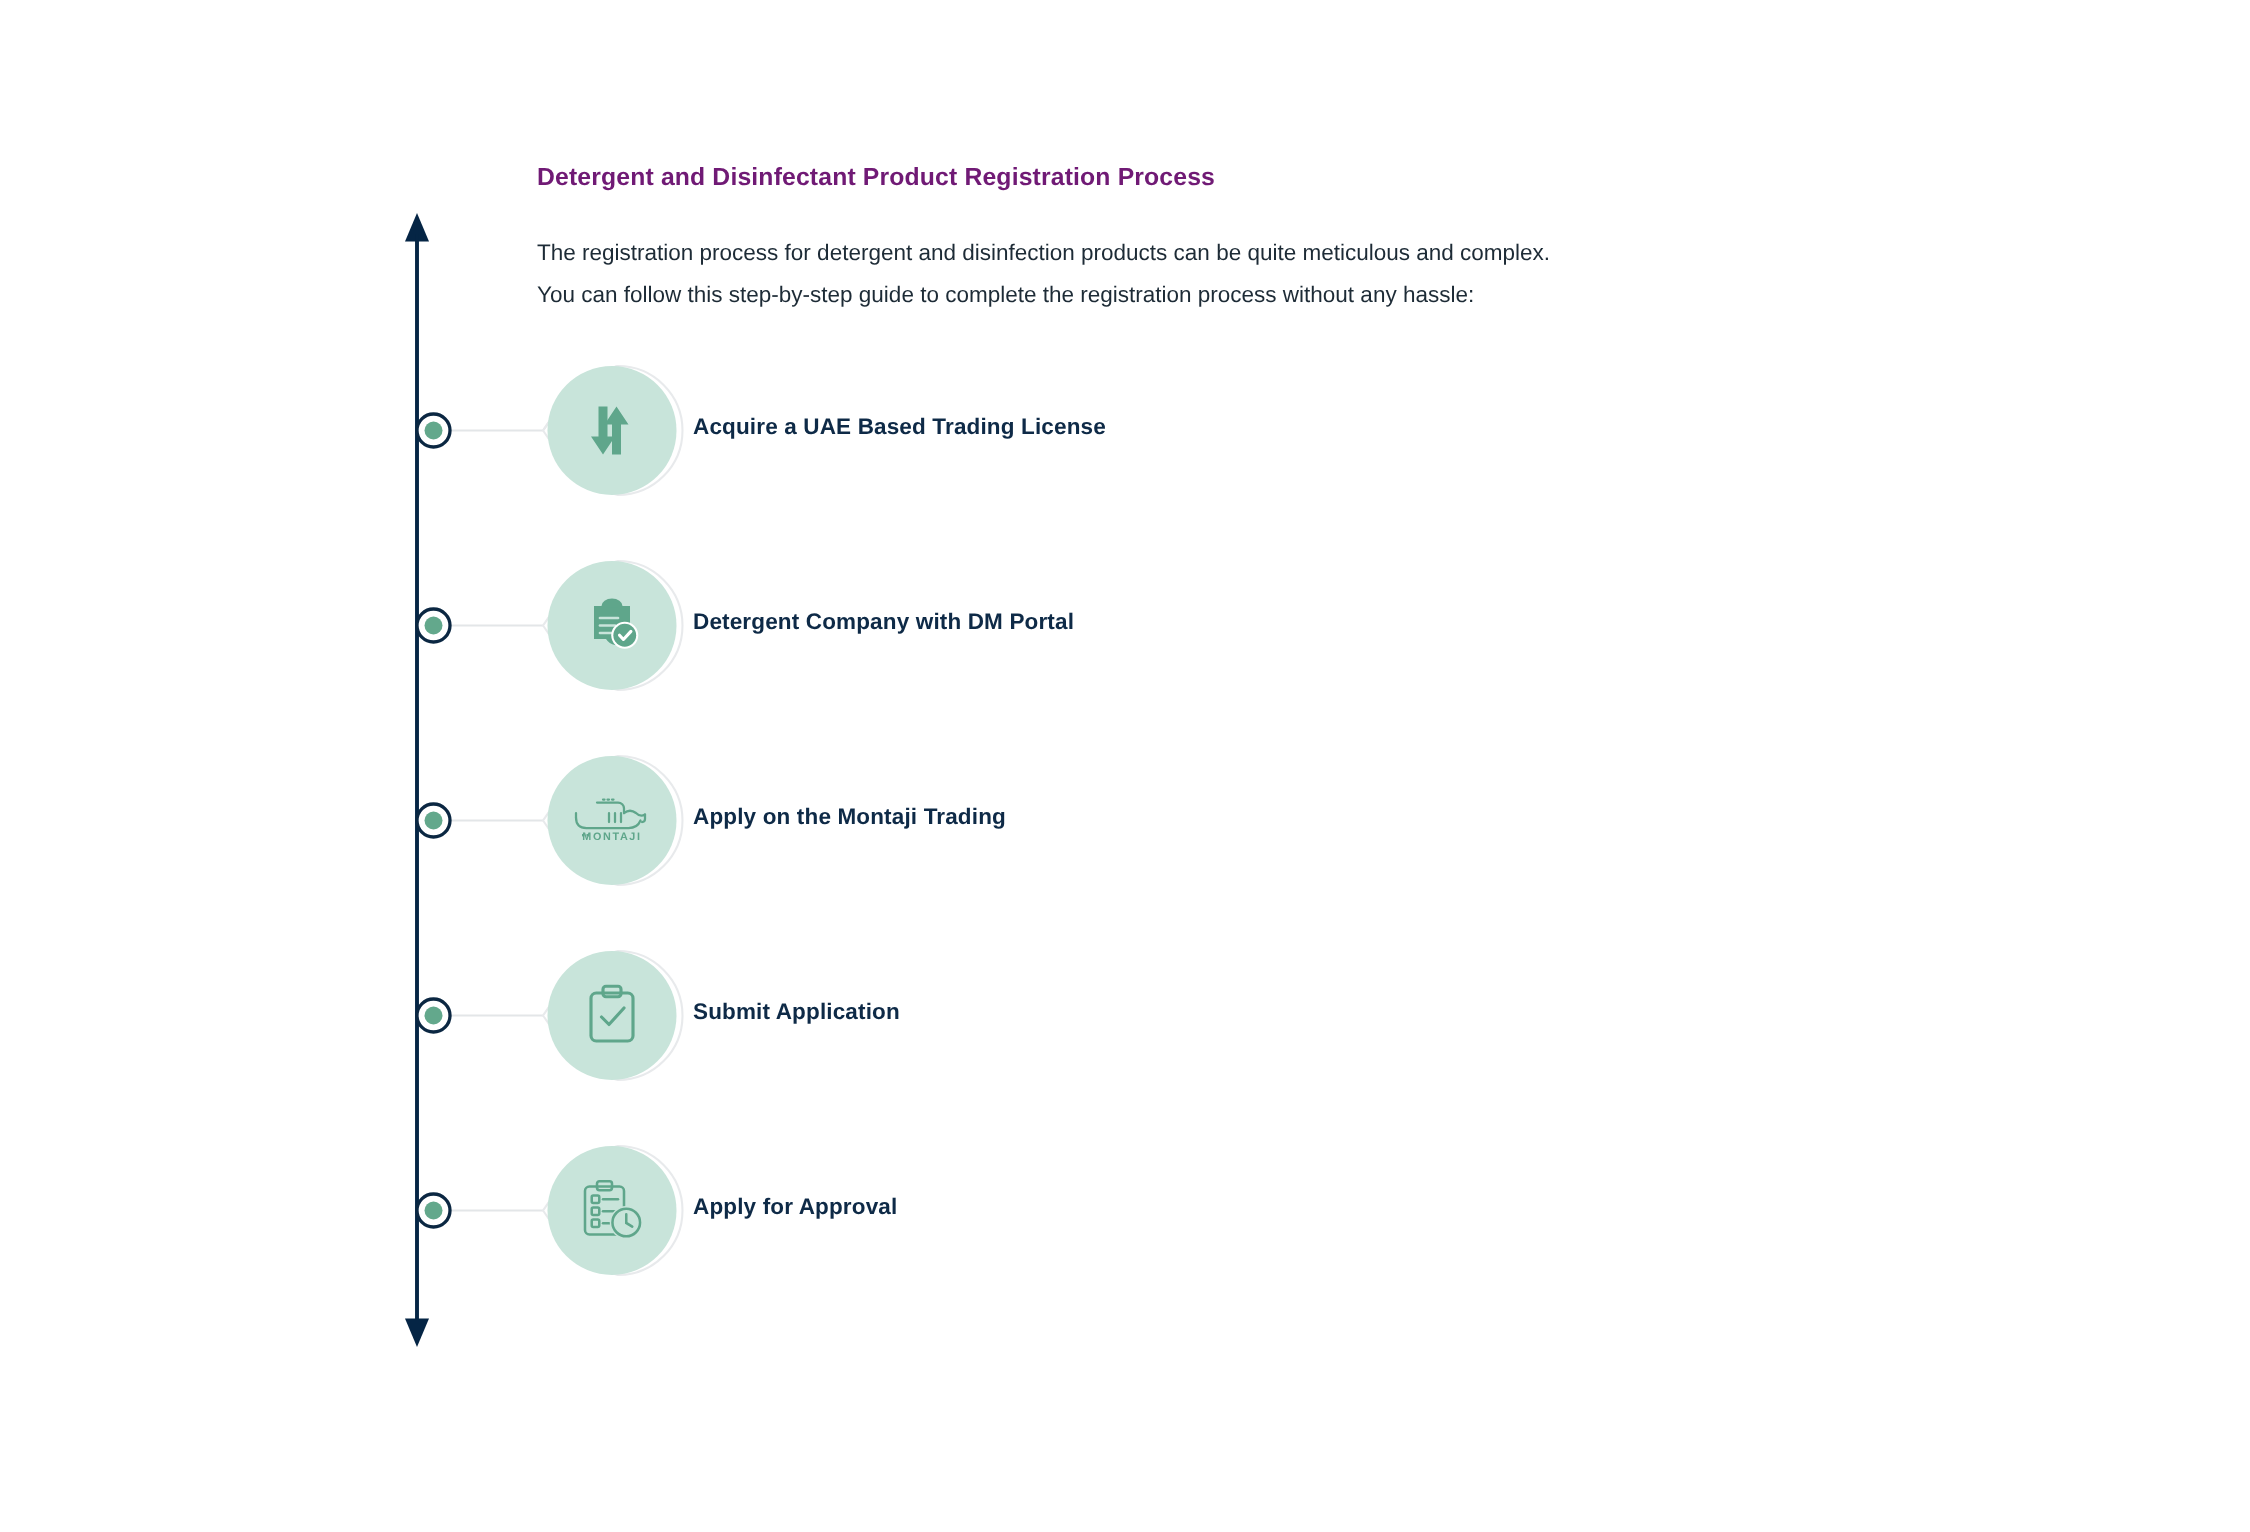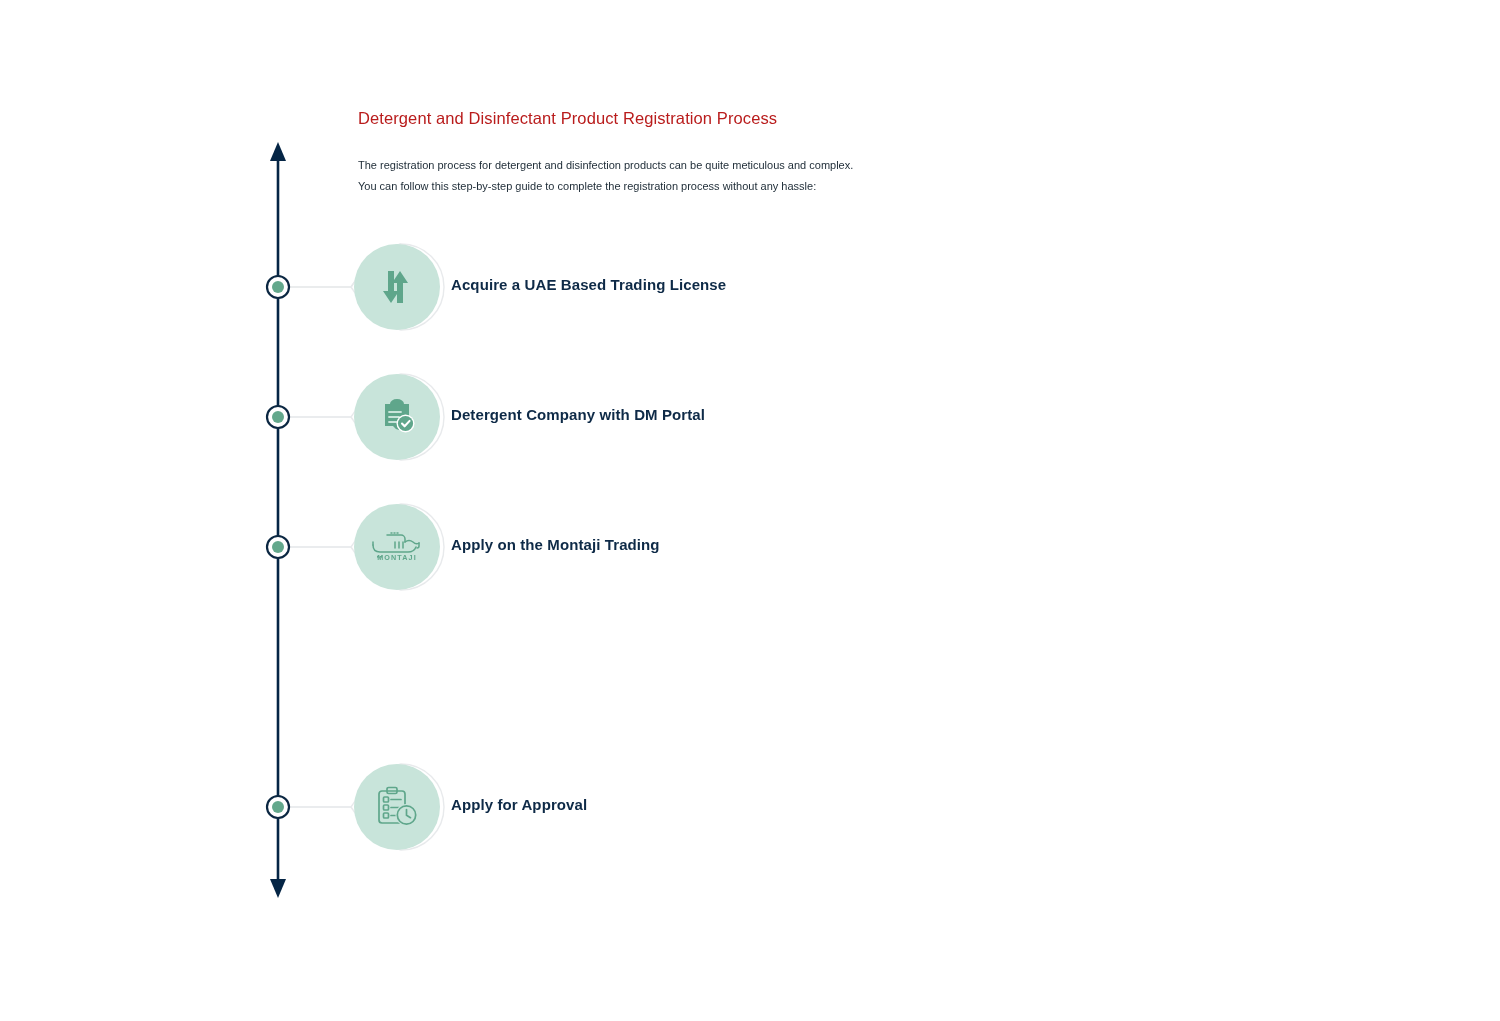"Detergent and Disinfectant Product" .page-title { color: #b91c1c -> #701a75; font-weight: normal -> bold }
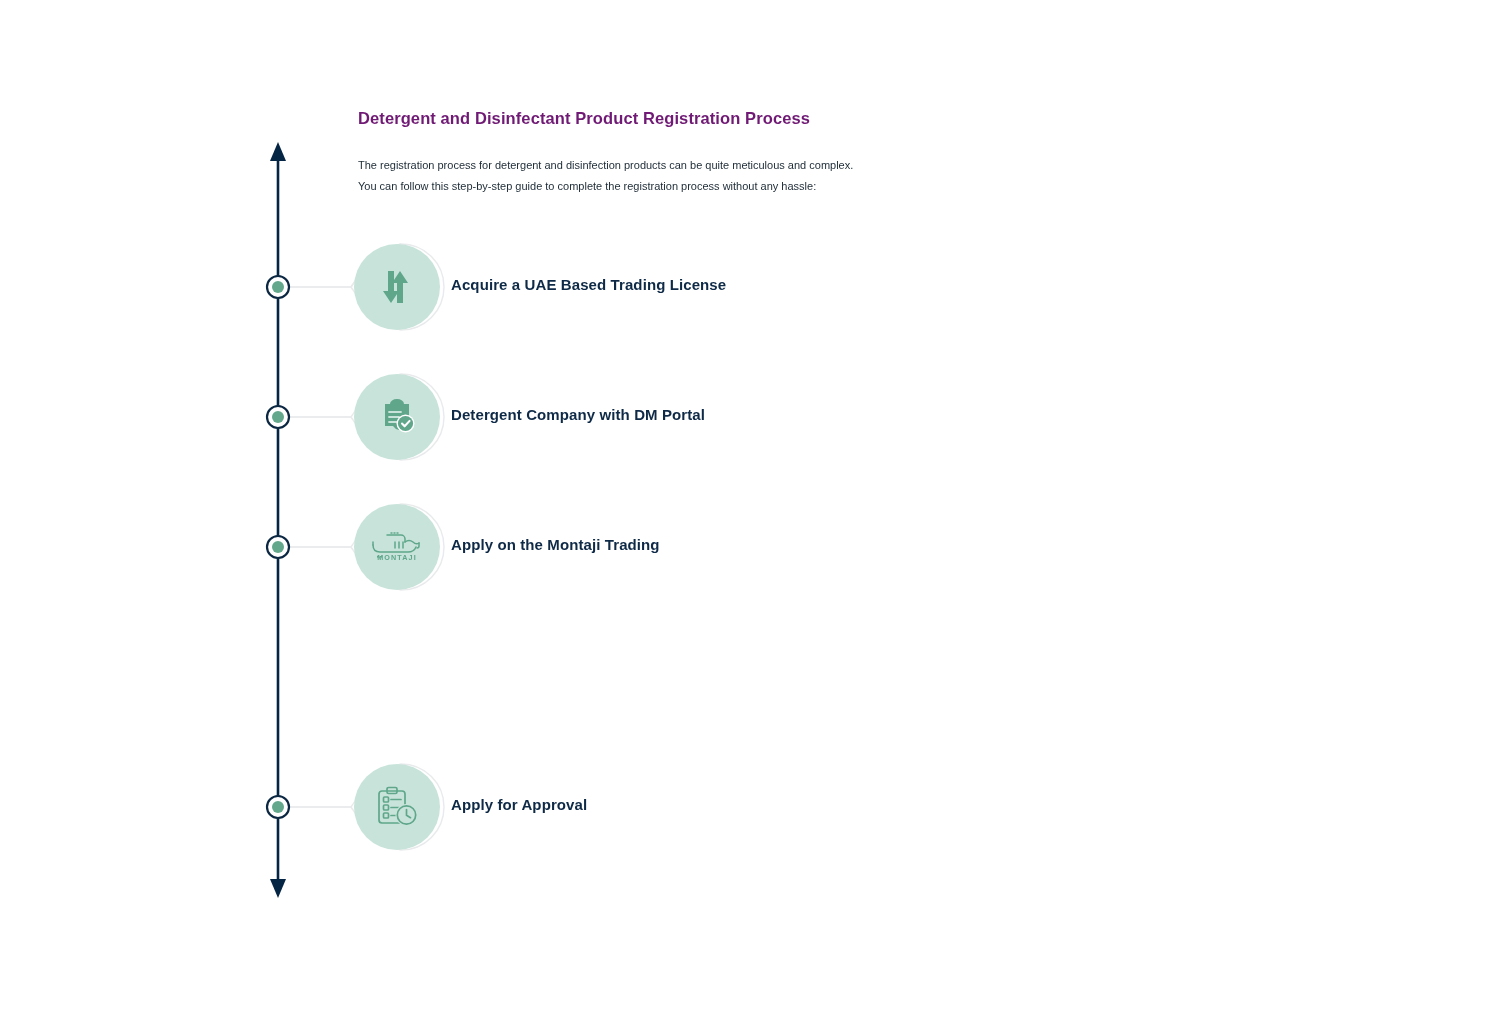"The registration process for detergent" .intro { font-size: 11px -> 15px }
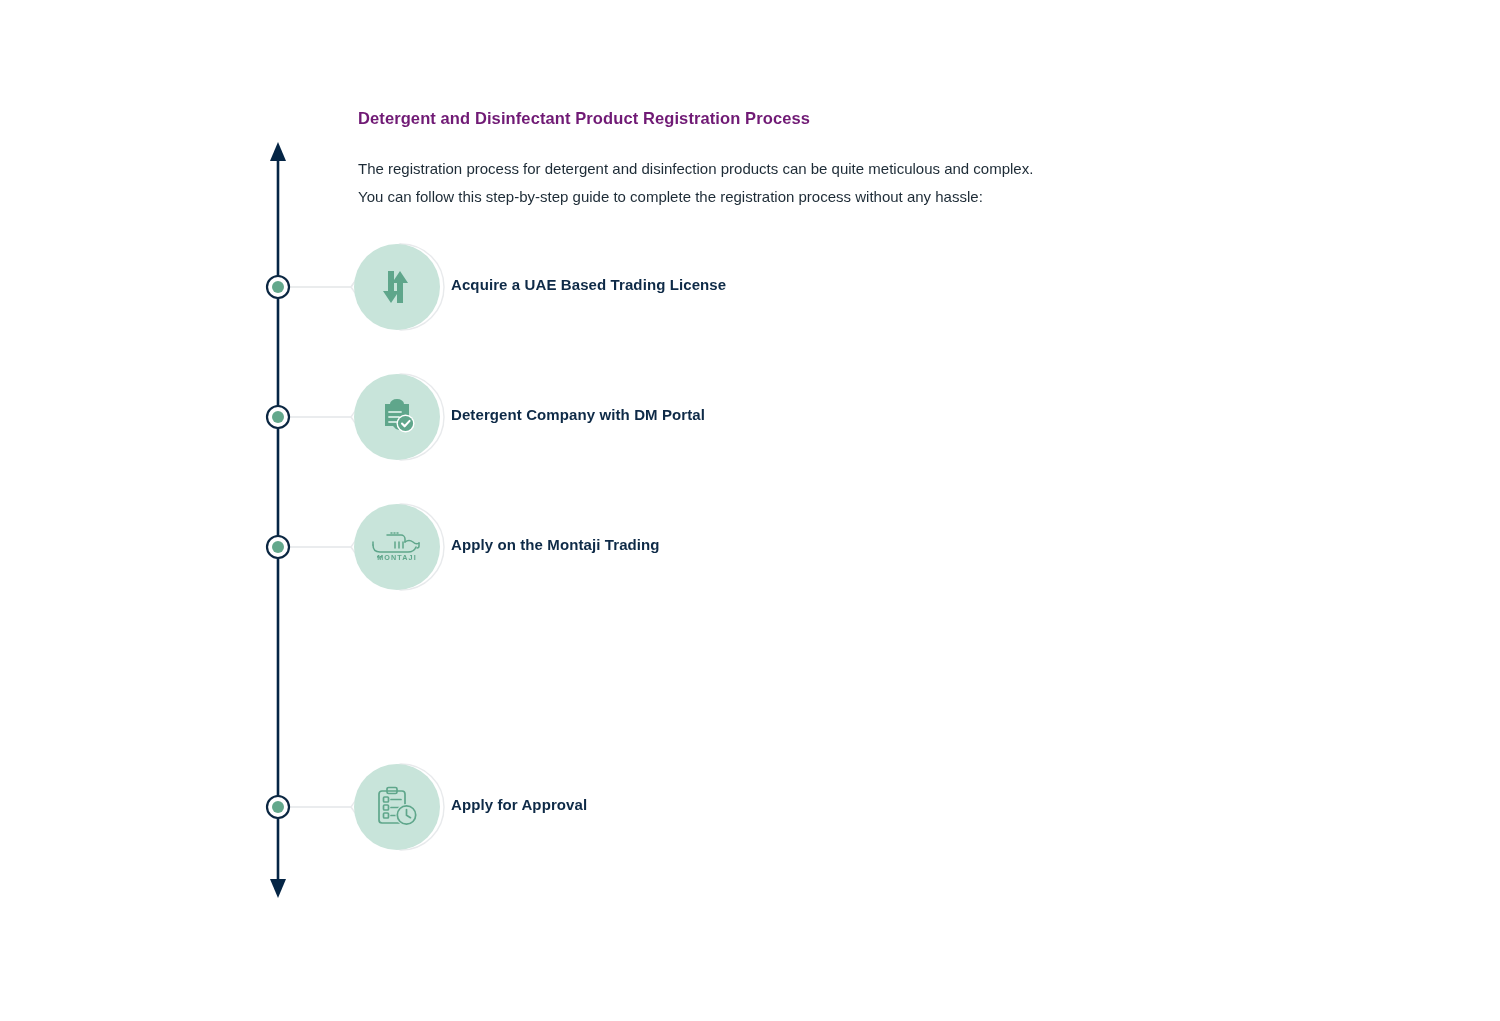"Acquire a UAE Based Trading" .steps { left: 1px -> 12px }
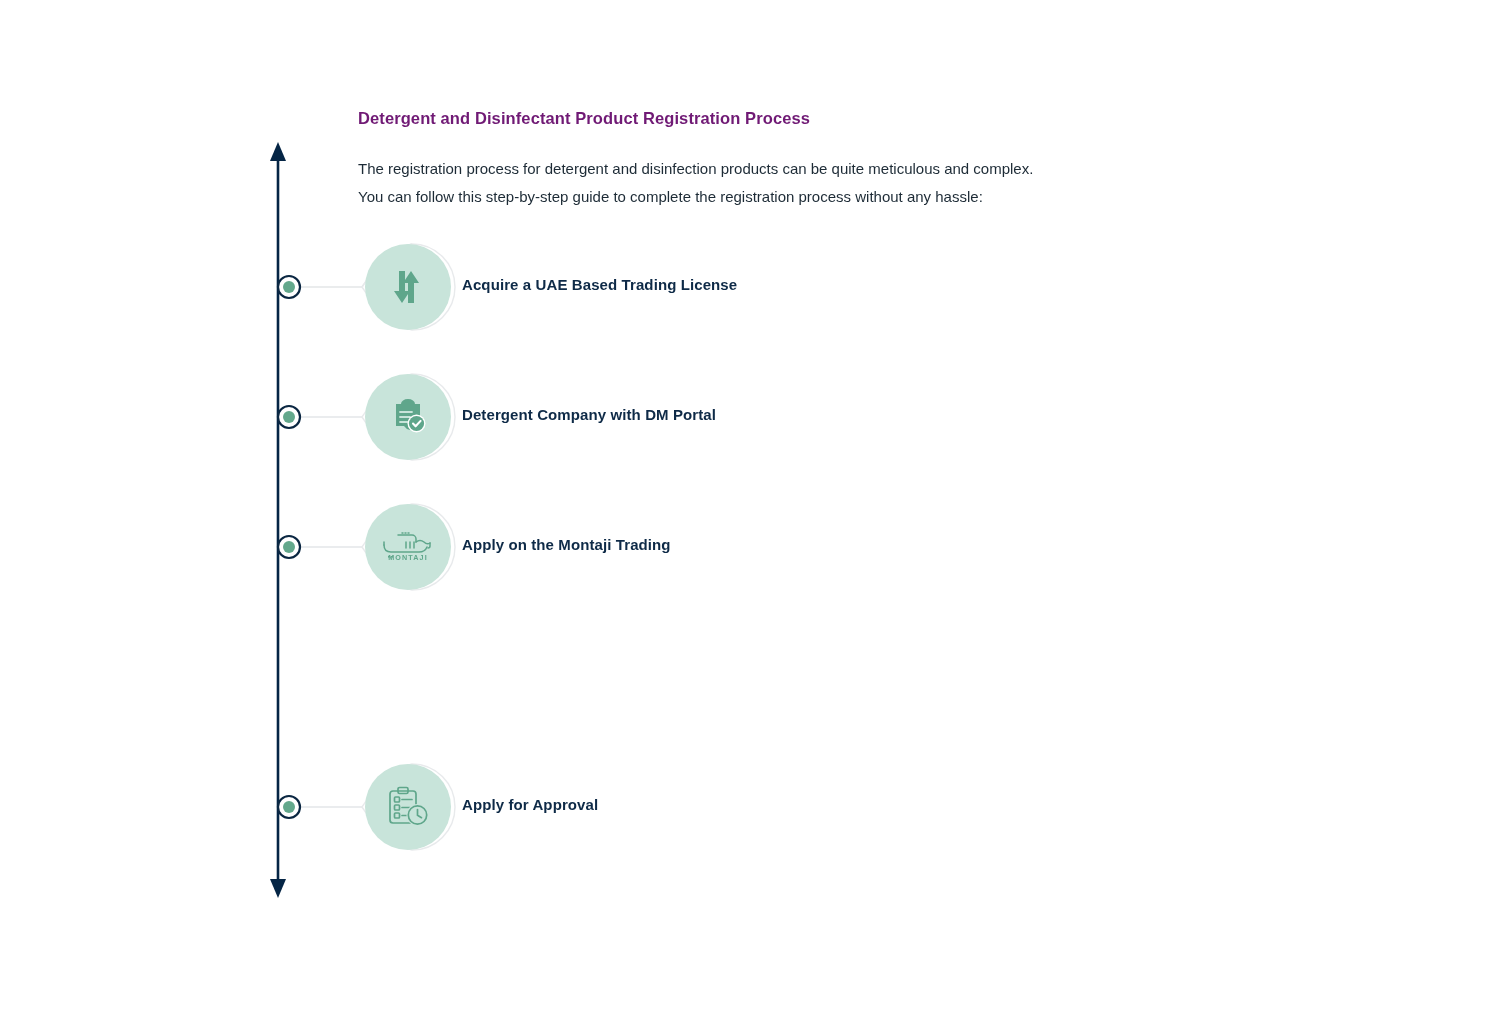"Submit Application" div.step { html: none -> <div> <svg> <path></path> <path></path> </svg> <div> <svg> <g> <rect></rect> <rect></rect> <path></path> </g> </svg> </div> <div>Submit Application</div> <svg> <circle></circle> <circle></circle> </svg> </div> }
